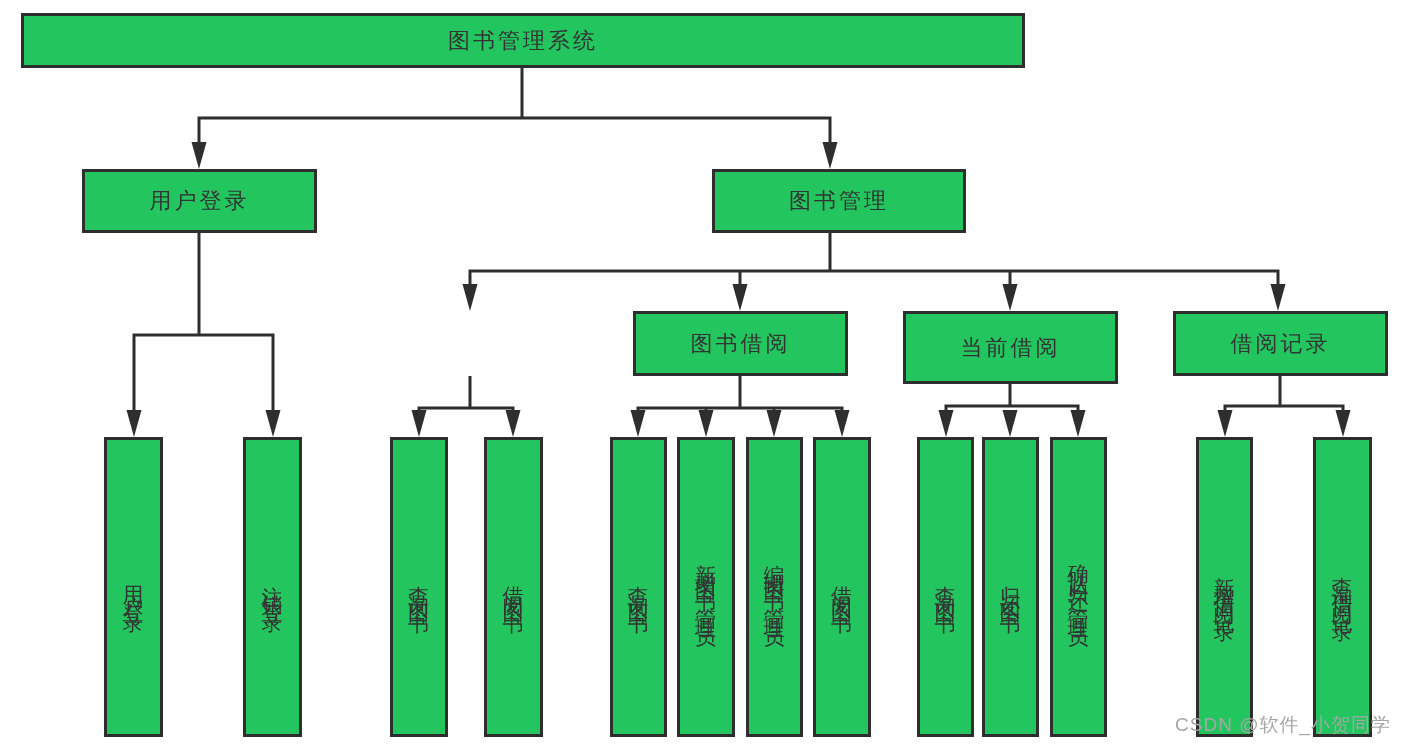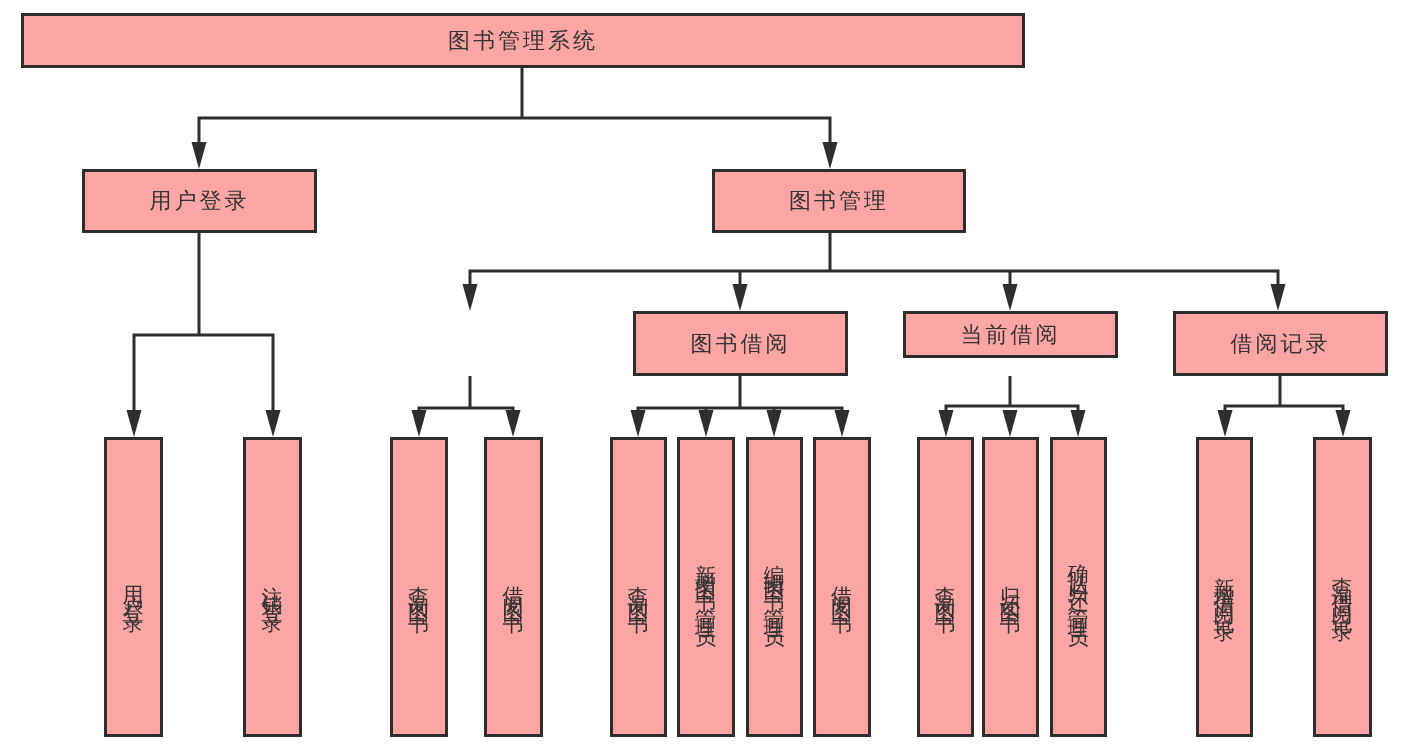"图书管理系统" .node { background: #fca5a5 -> #22c55e }
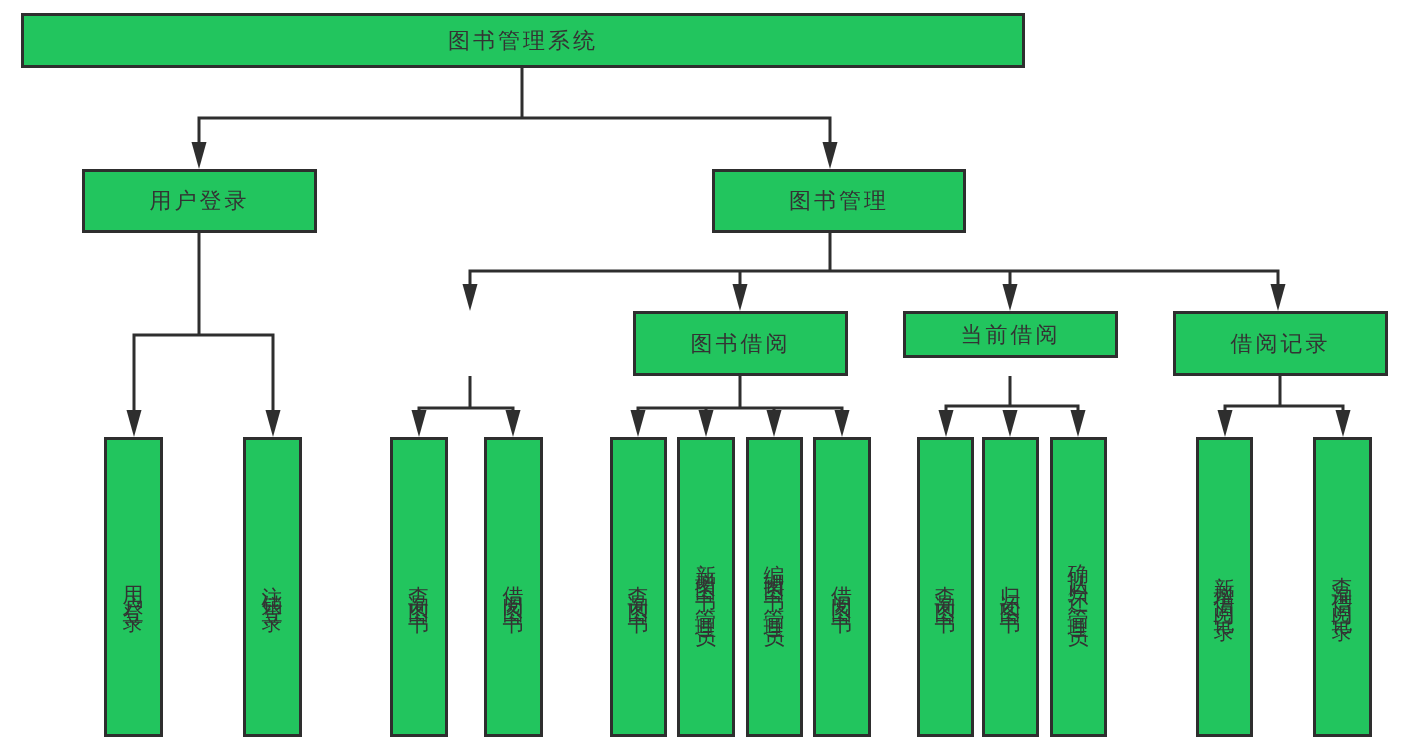"当前借阅" div.node { height: 47px -> 73px }
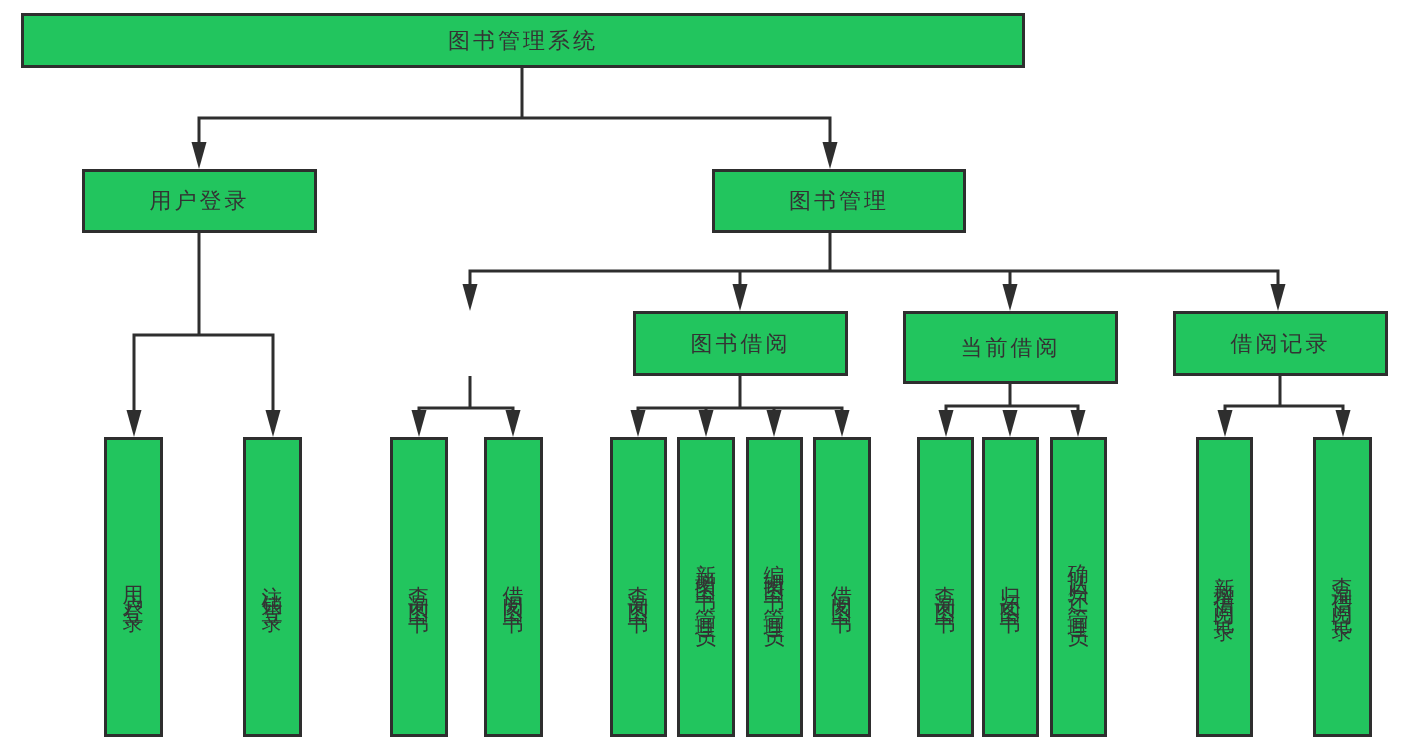"CSDN @软件_小贺同学" div.watermark { html: none -> <div>CSDN @软件_小贺同学</div> }
